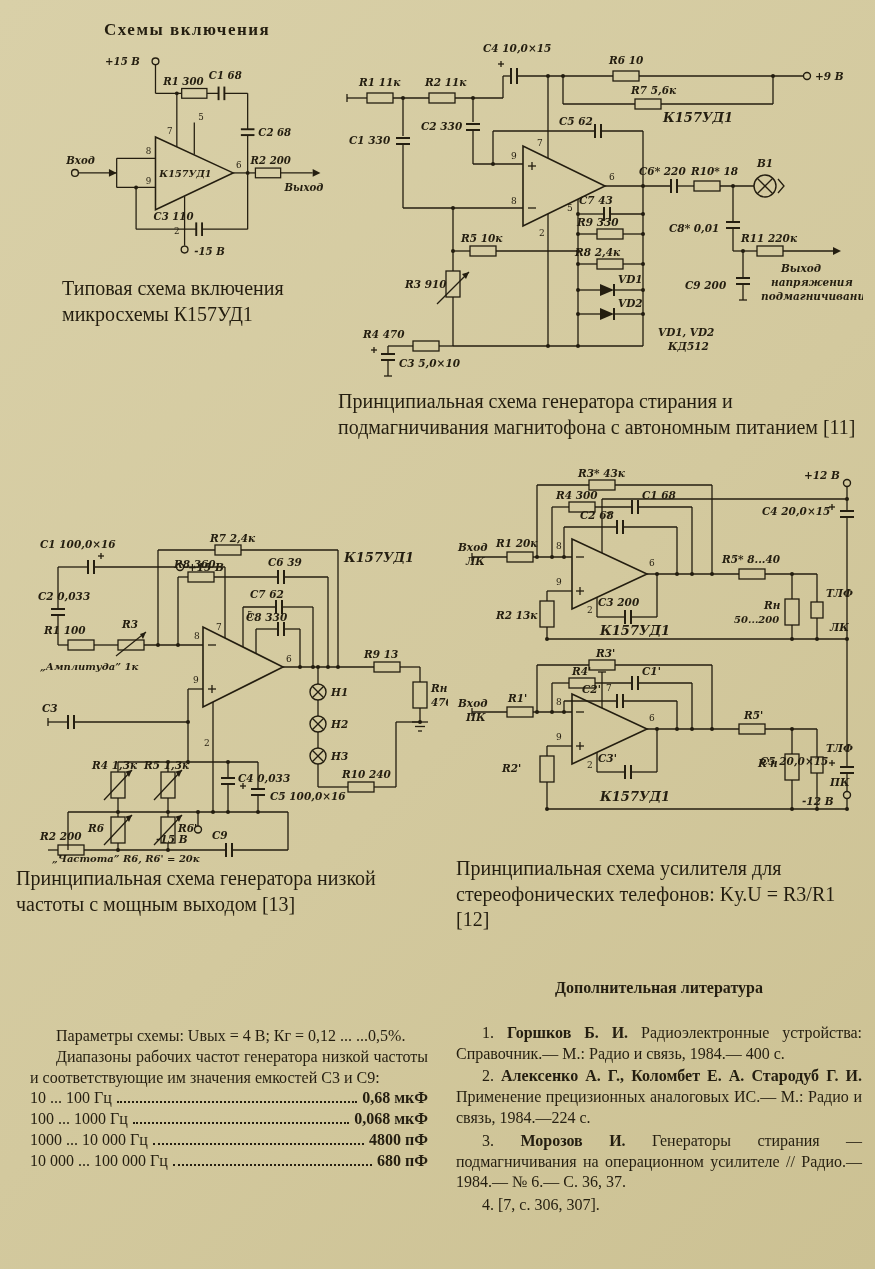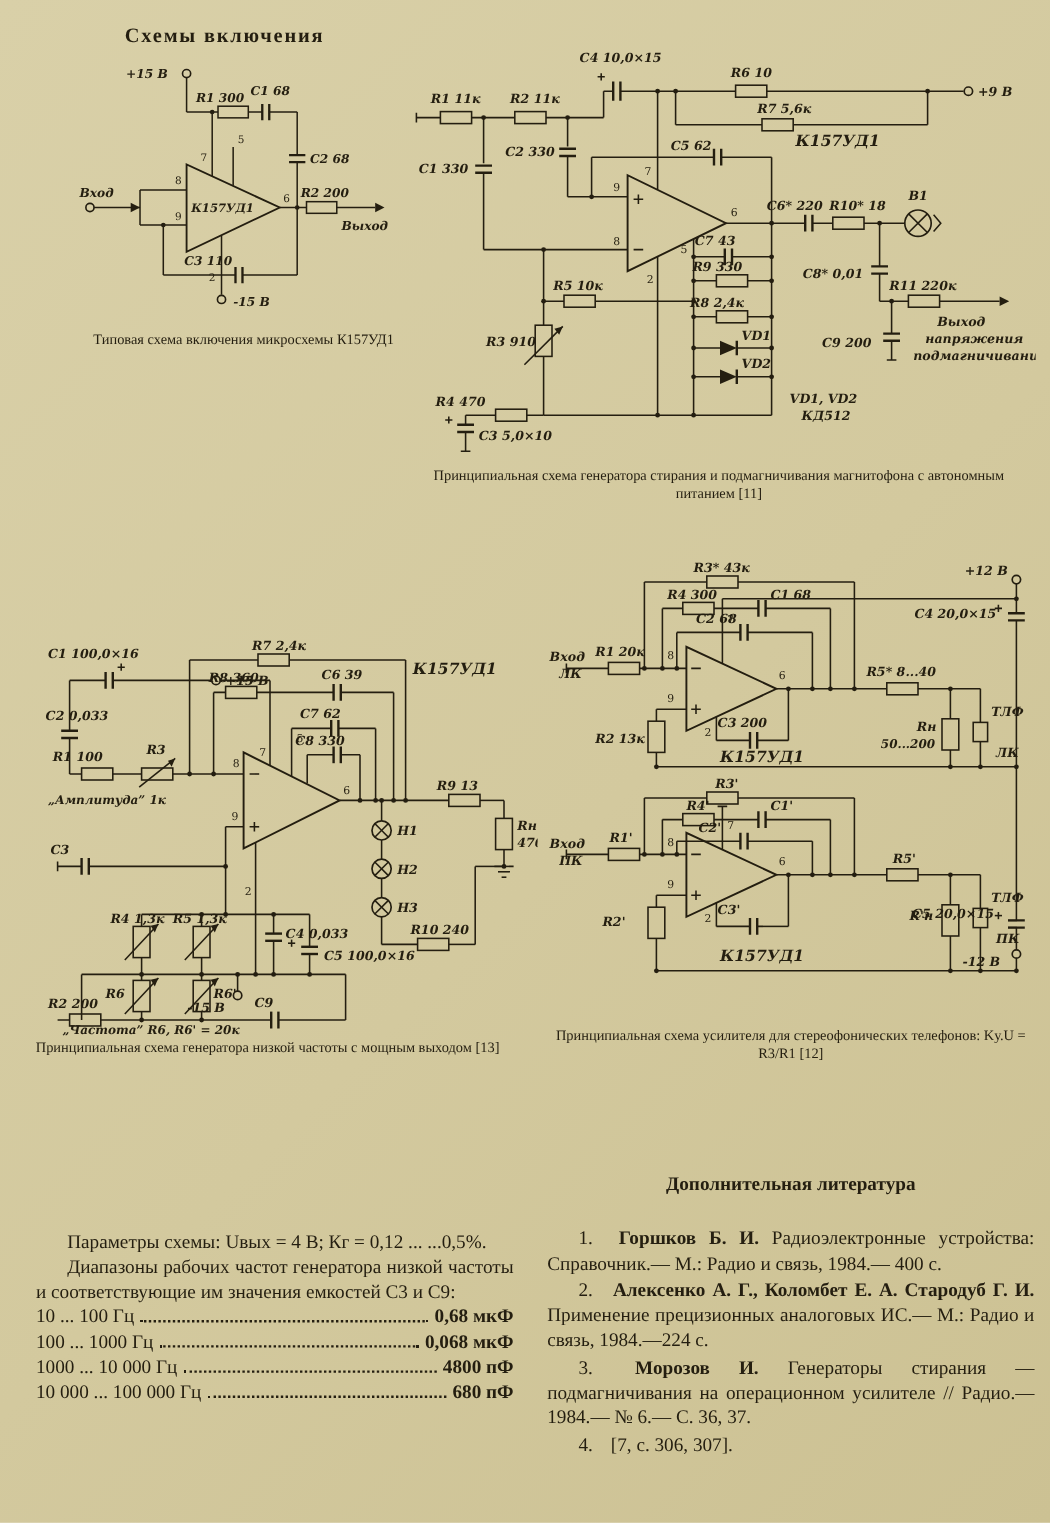"Типовая схема включения микросхемы" .caption { font-size: 12px -> 20px; text-align: center -> none }
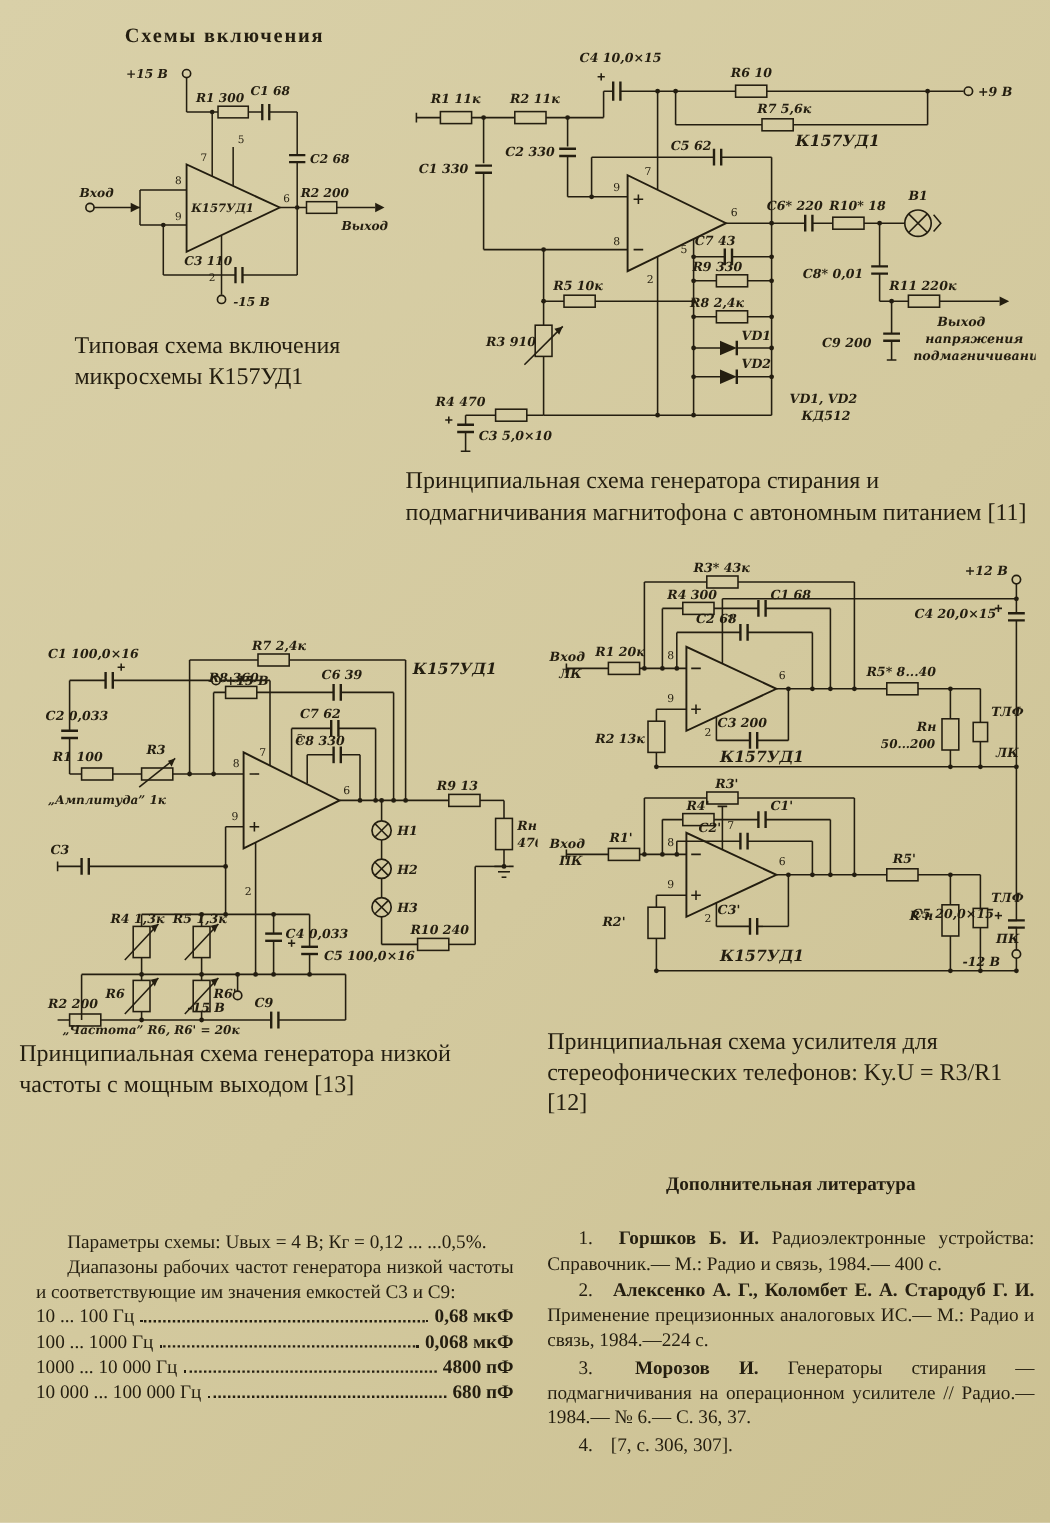"Горшков Б. И." .lit-bold { margin-left: 11px -> none }
